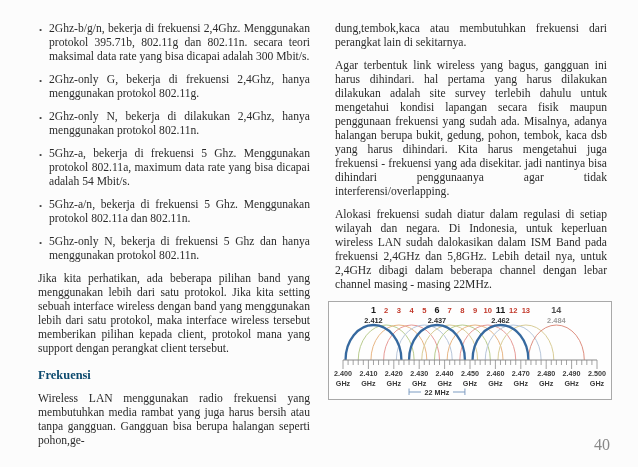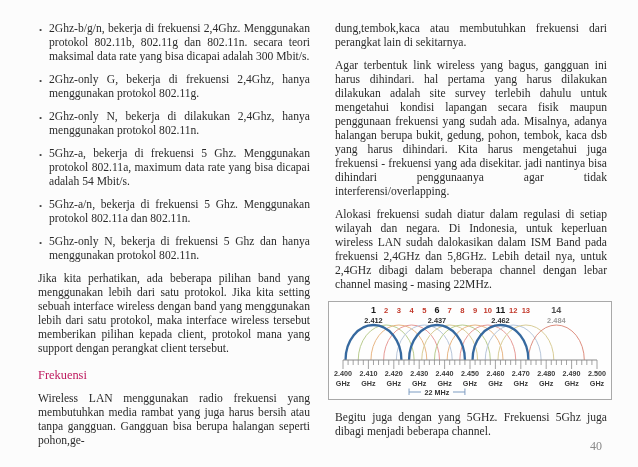"2Ghz-b/g/n, bekerja di frekuensi 2,4Ghz." span { text: 802.11b -> 395.71b }
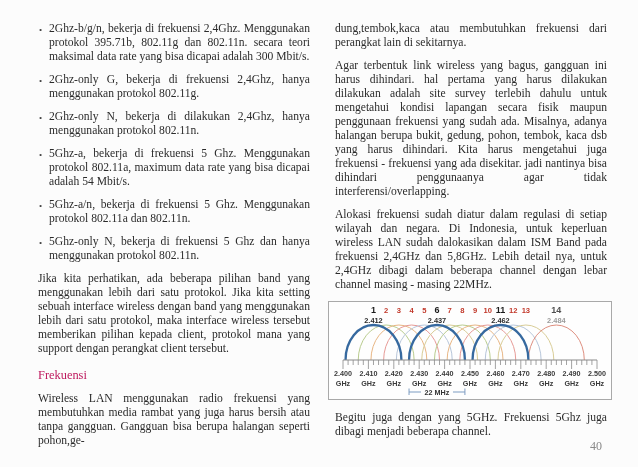"Frekuensi" h3.heading { color: #be185d -> #0c4a6e; font-weight: normal -> bold }
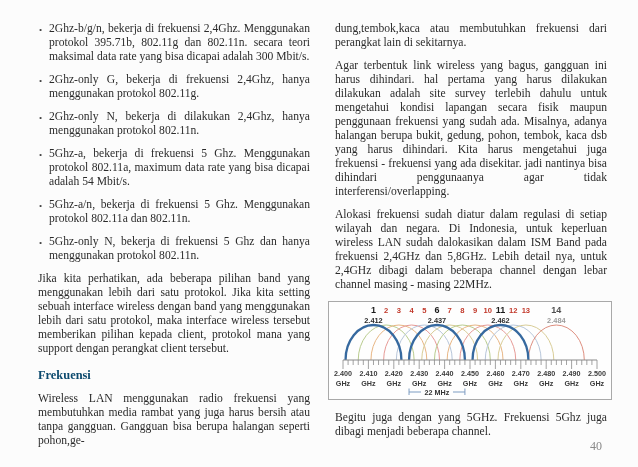"Begitu juga dengan yang 5GHz." p { html: <p>Begitu juga dengan yang 5GHz. Frekuensi 5Ghz juga dibagi menjadi beberapa channel.</p> -> none }
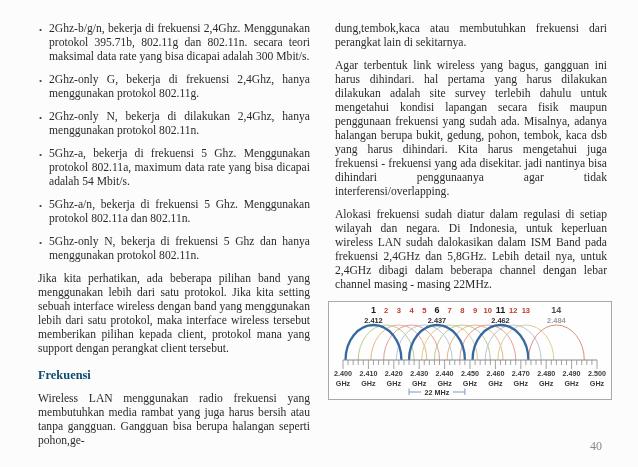"40" .page-number { font-size: 12px -> 16px; right: 36px -> 28px }
